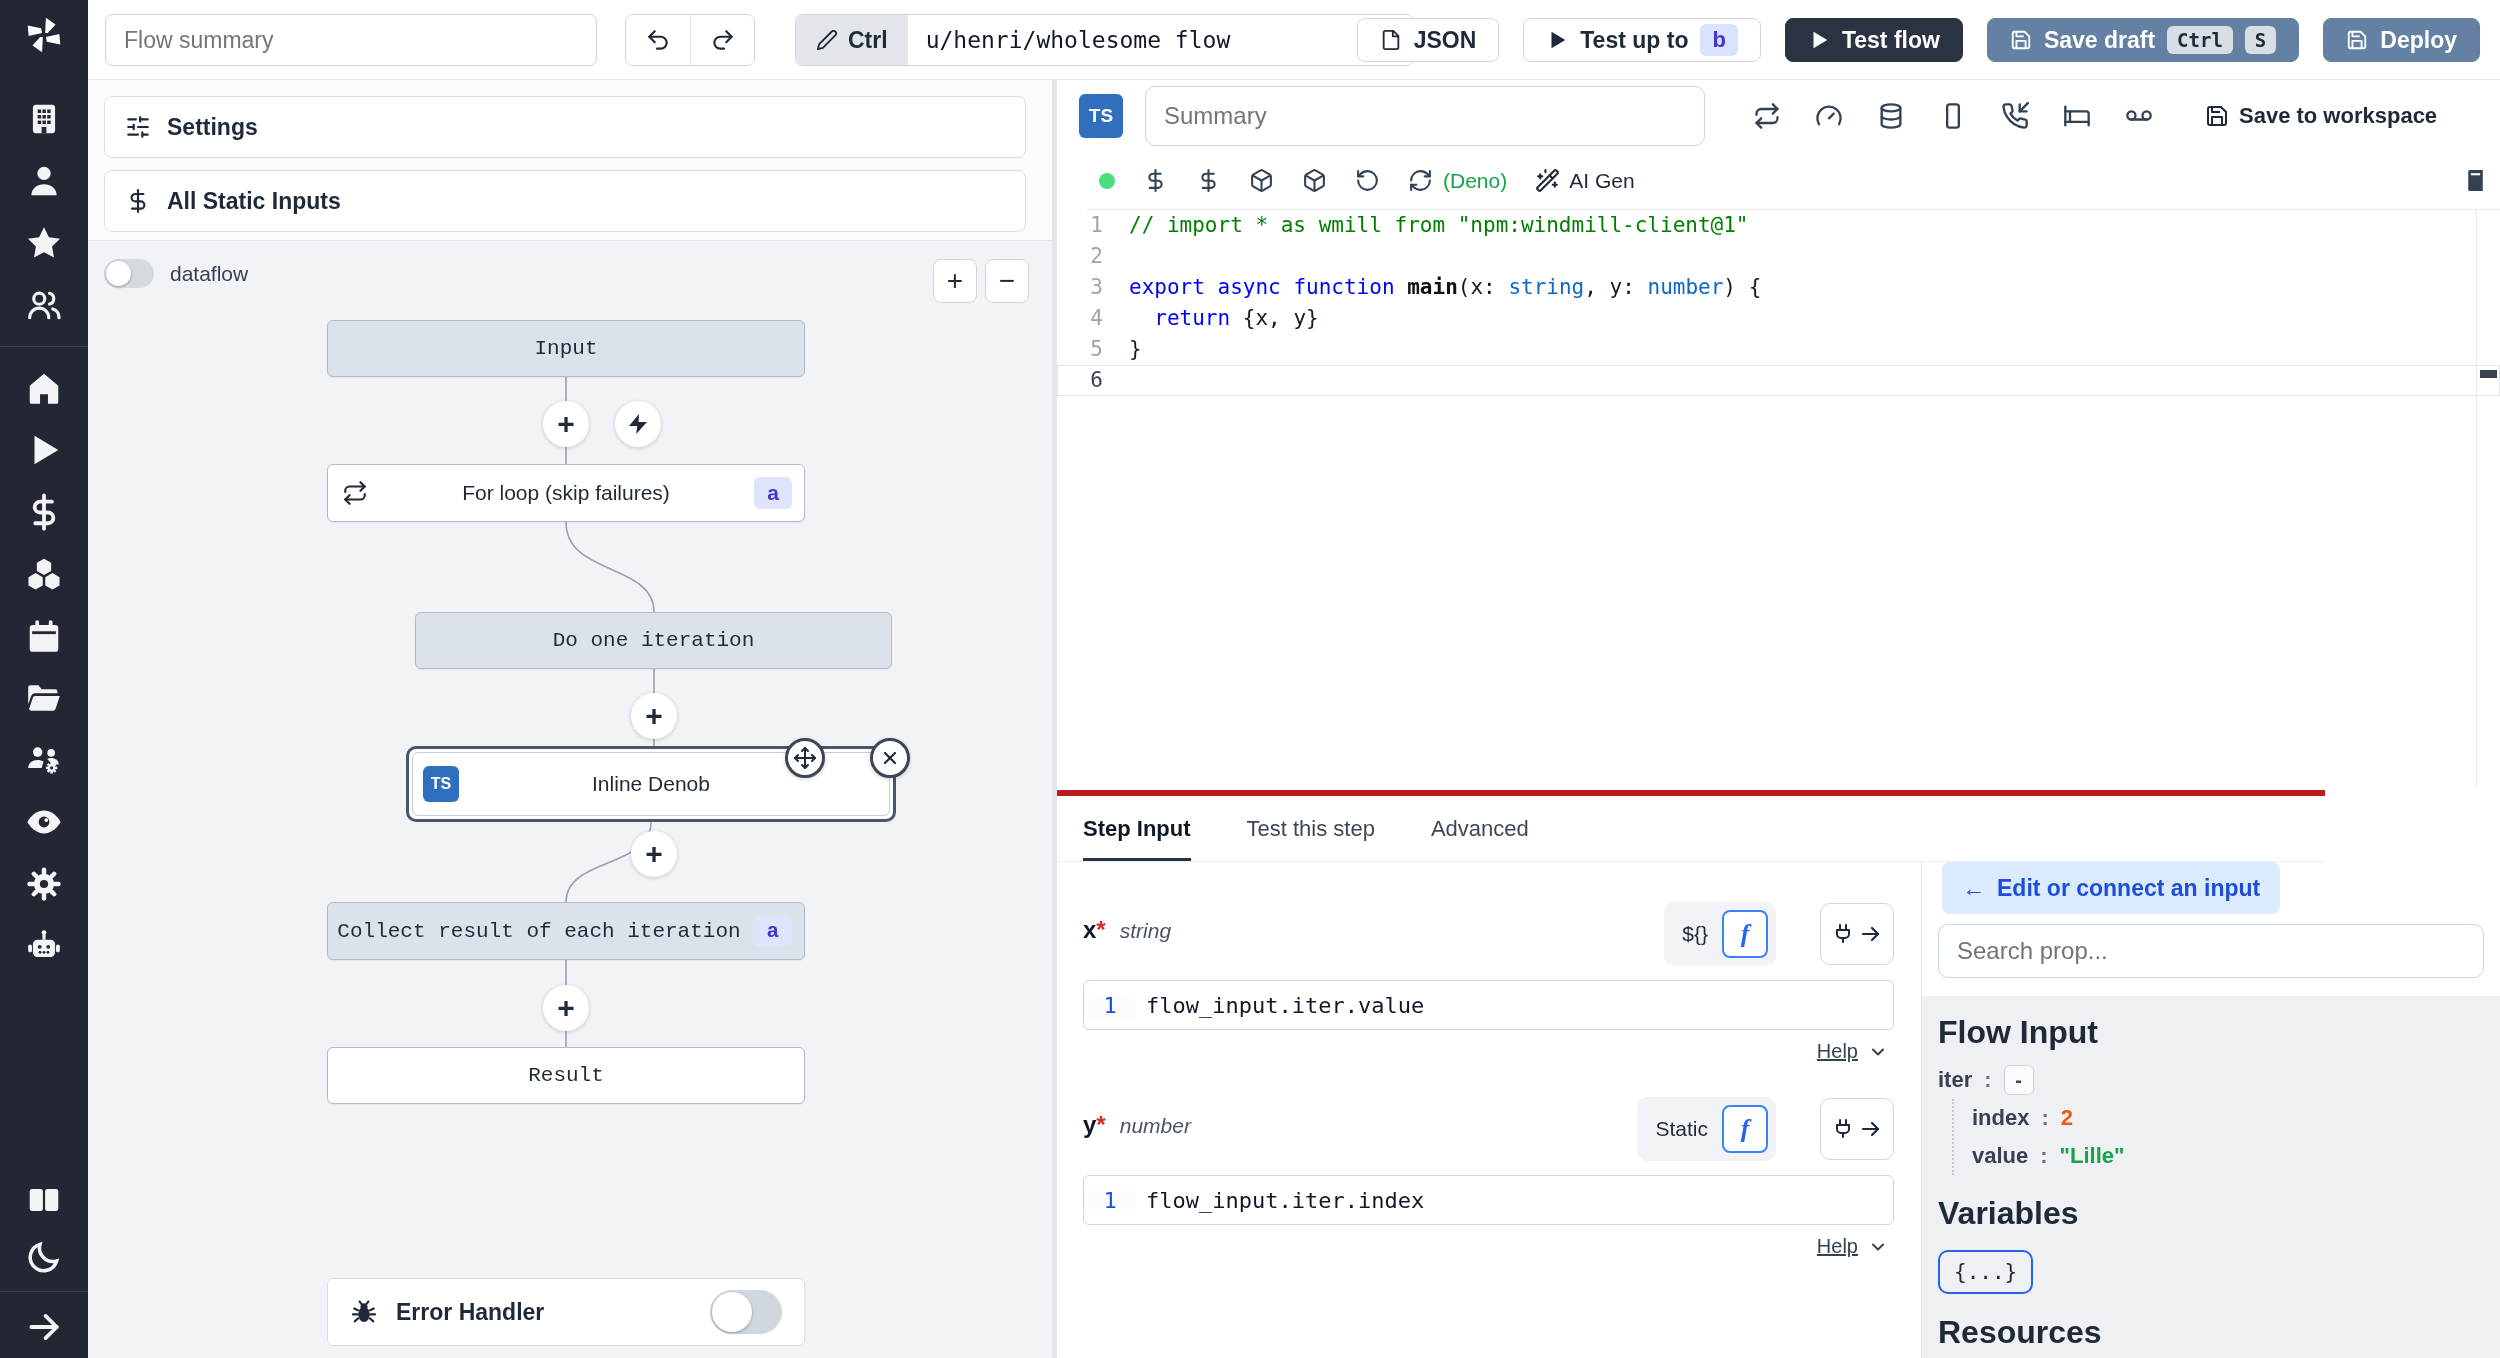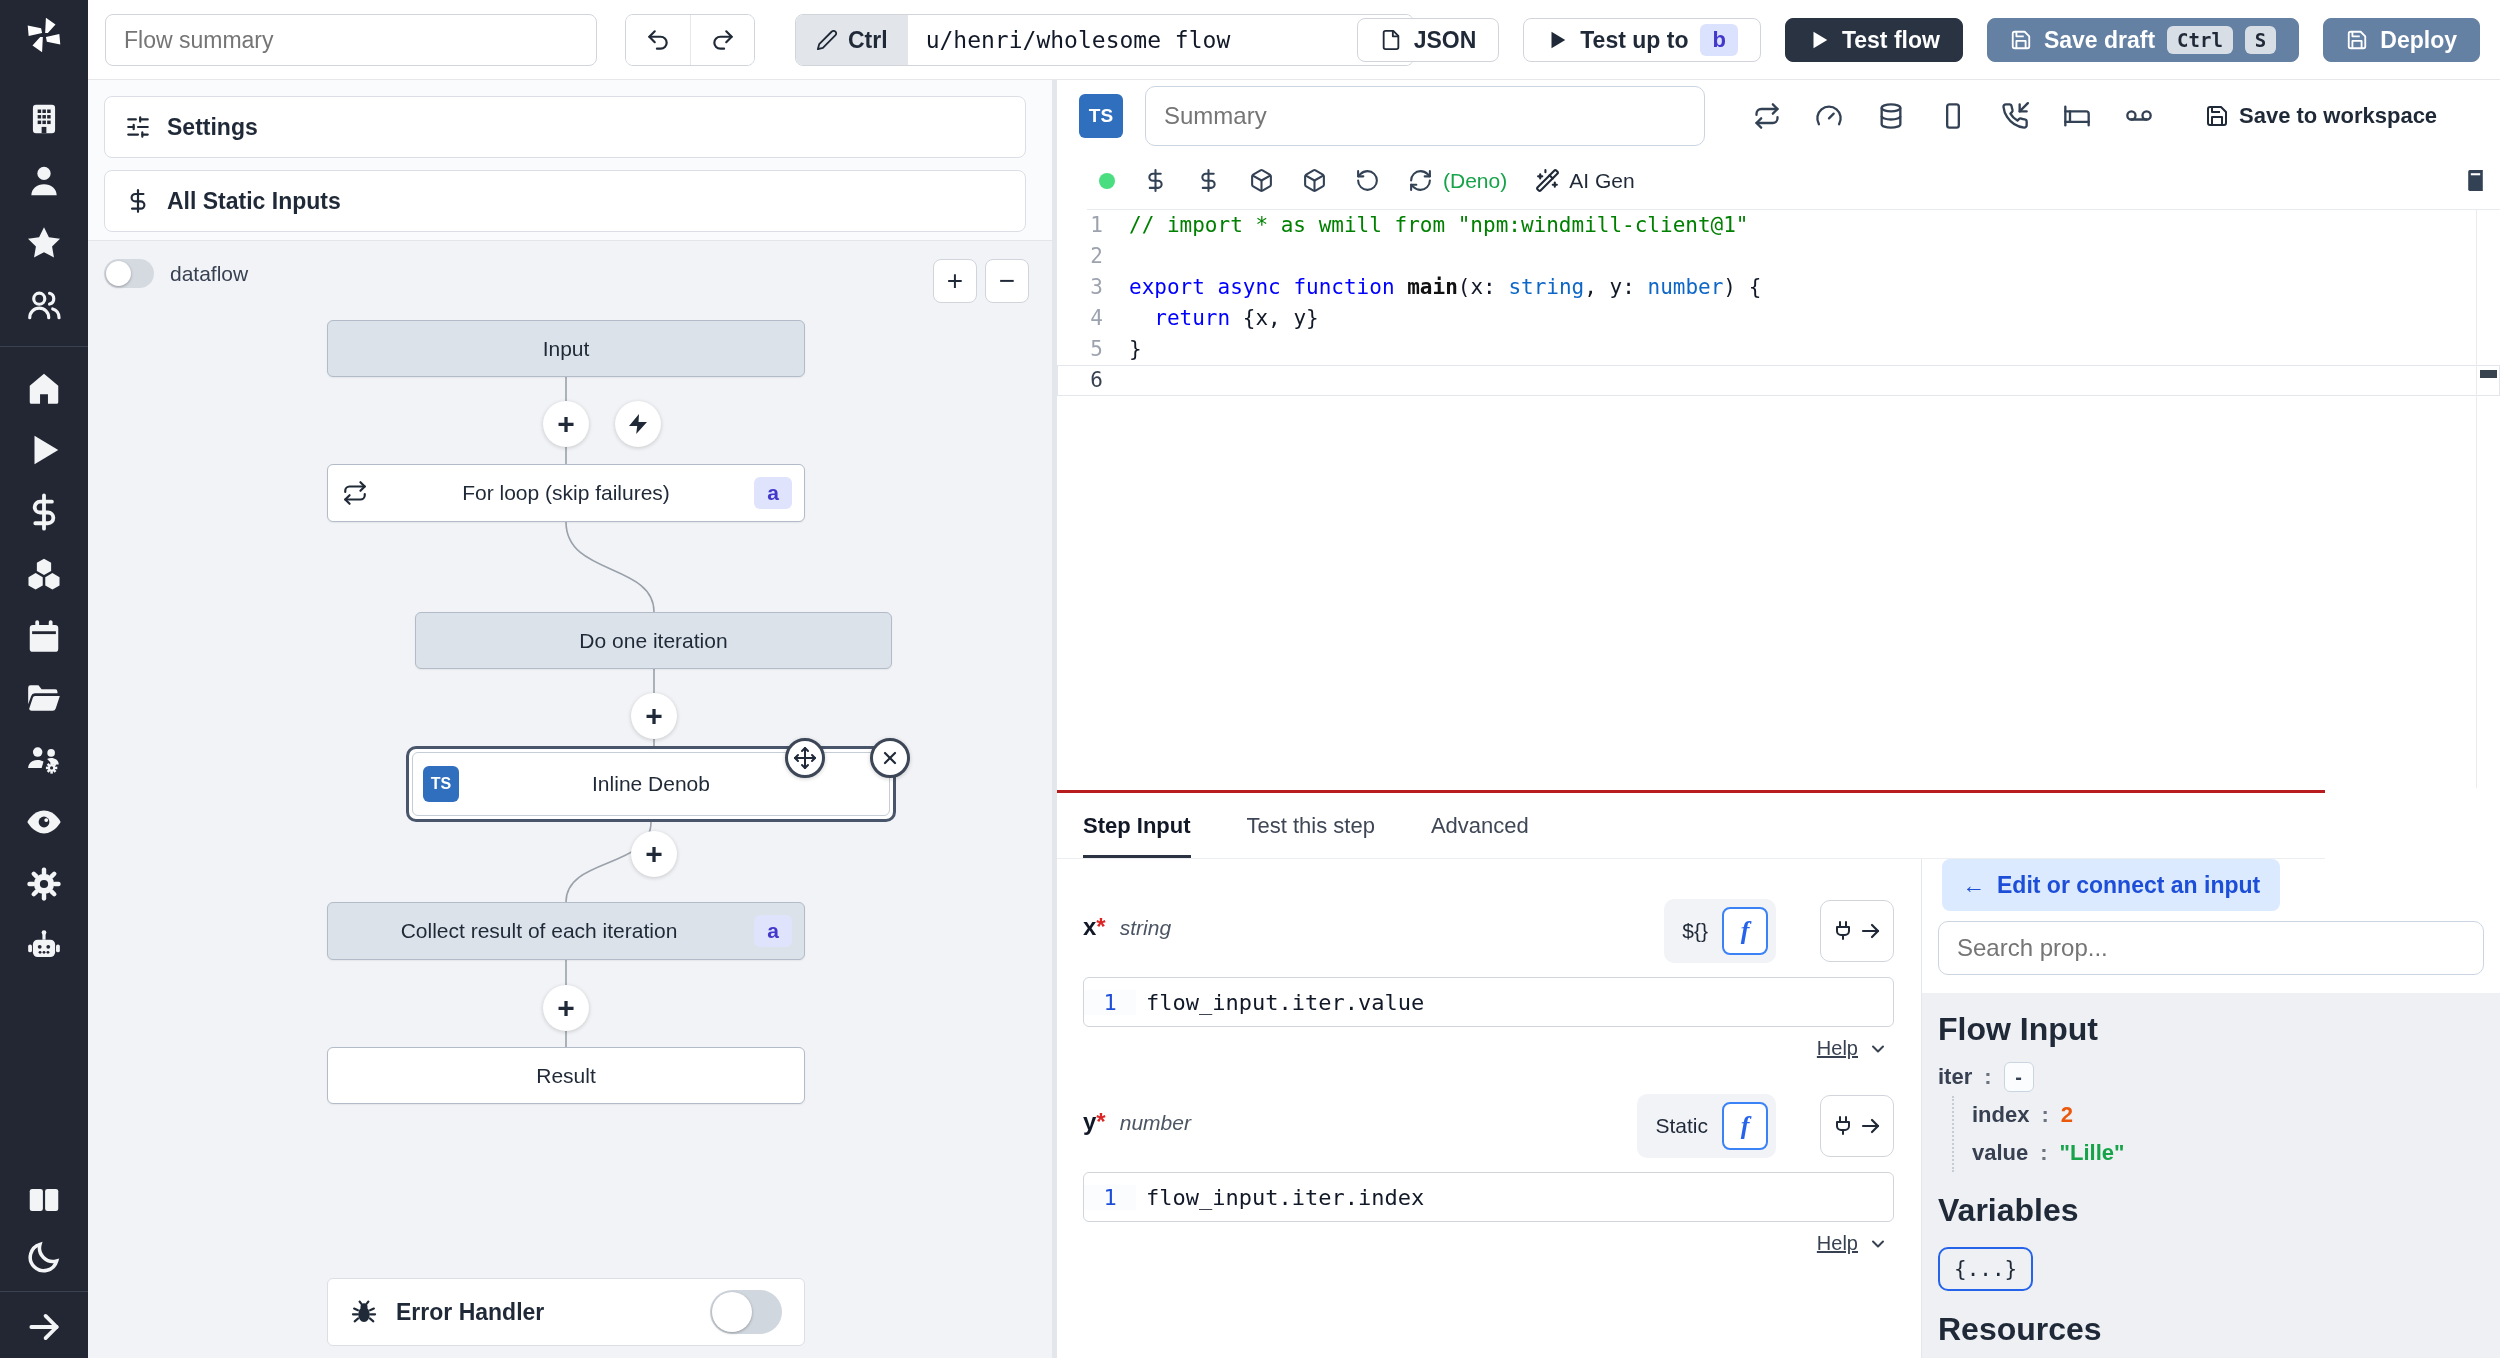"Input" .node.mono { font-family: Liberation Sans, sans-serif -> Liberation Mono, monospace }
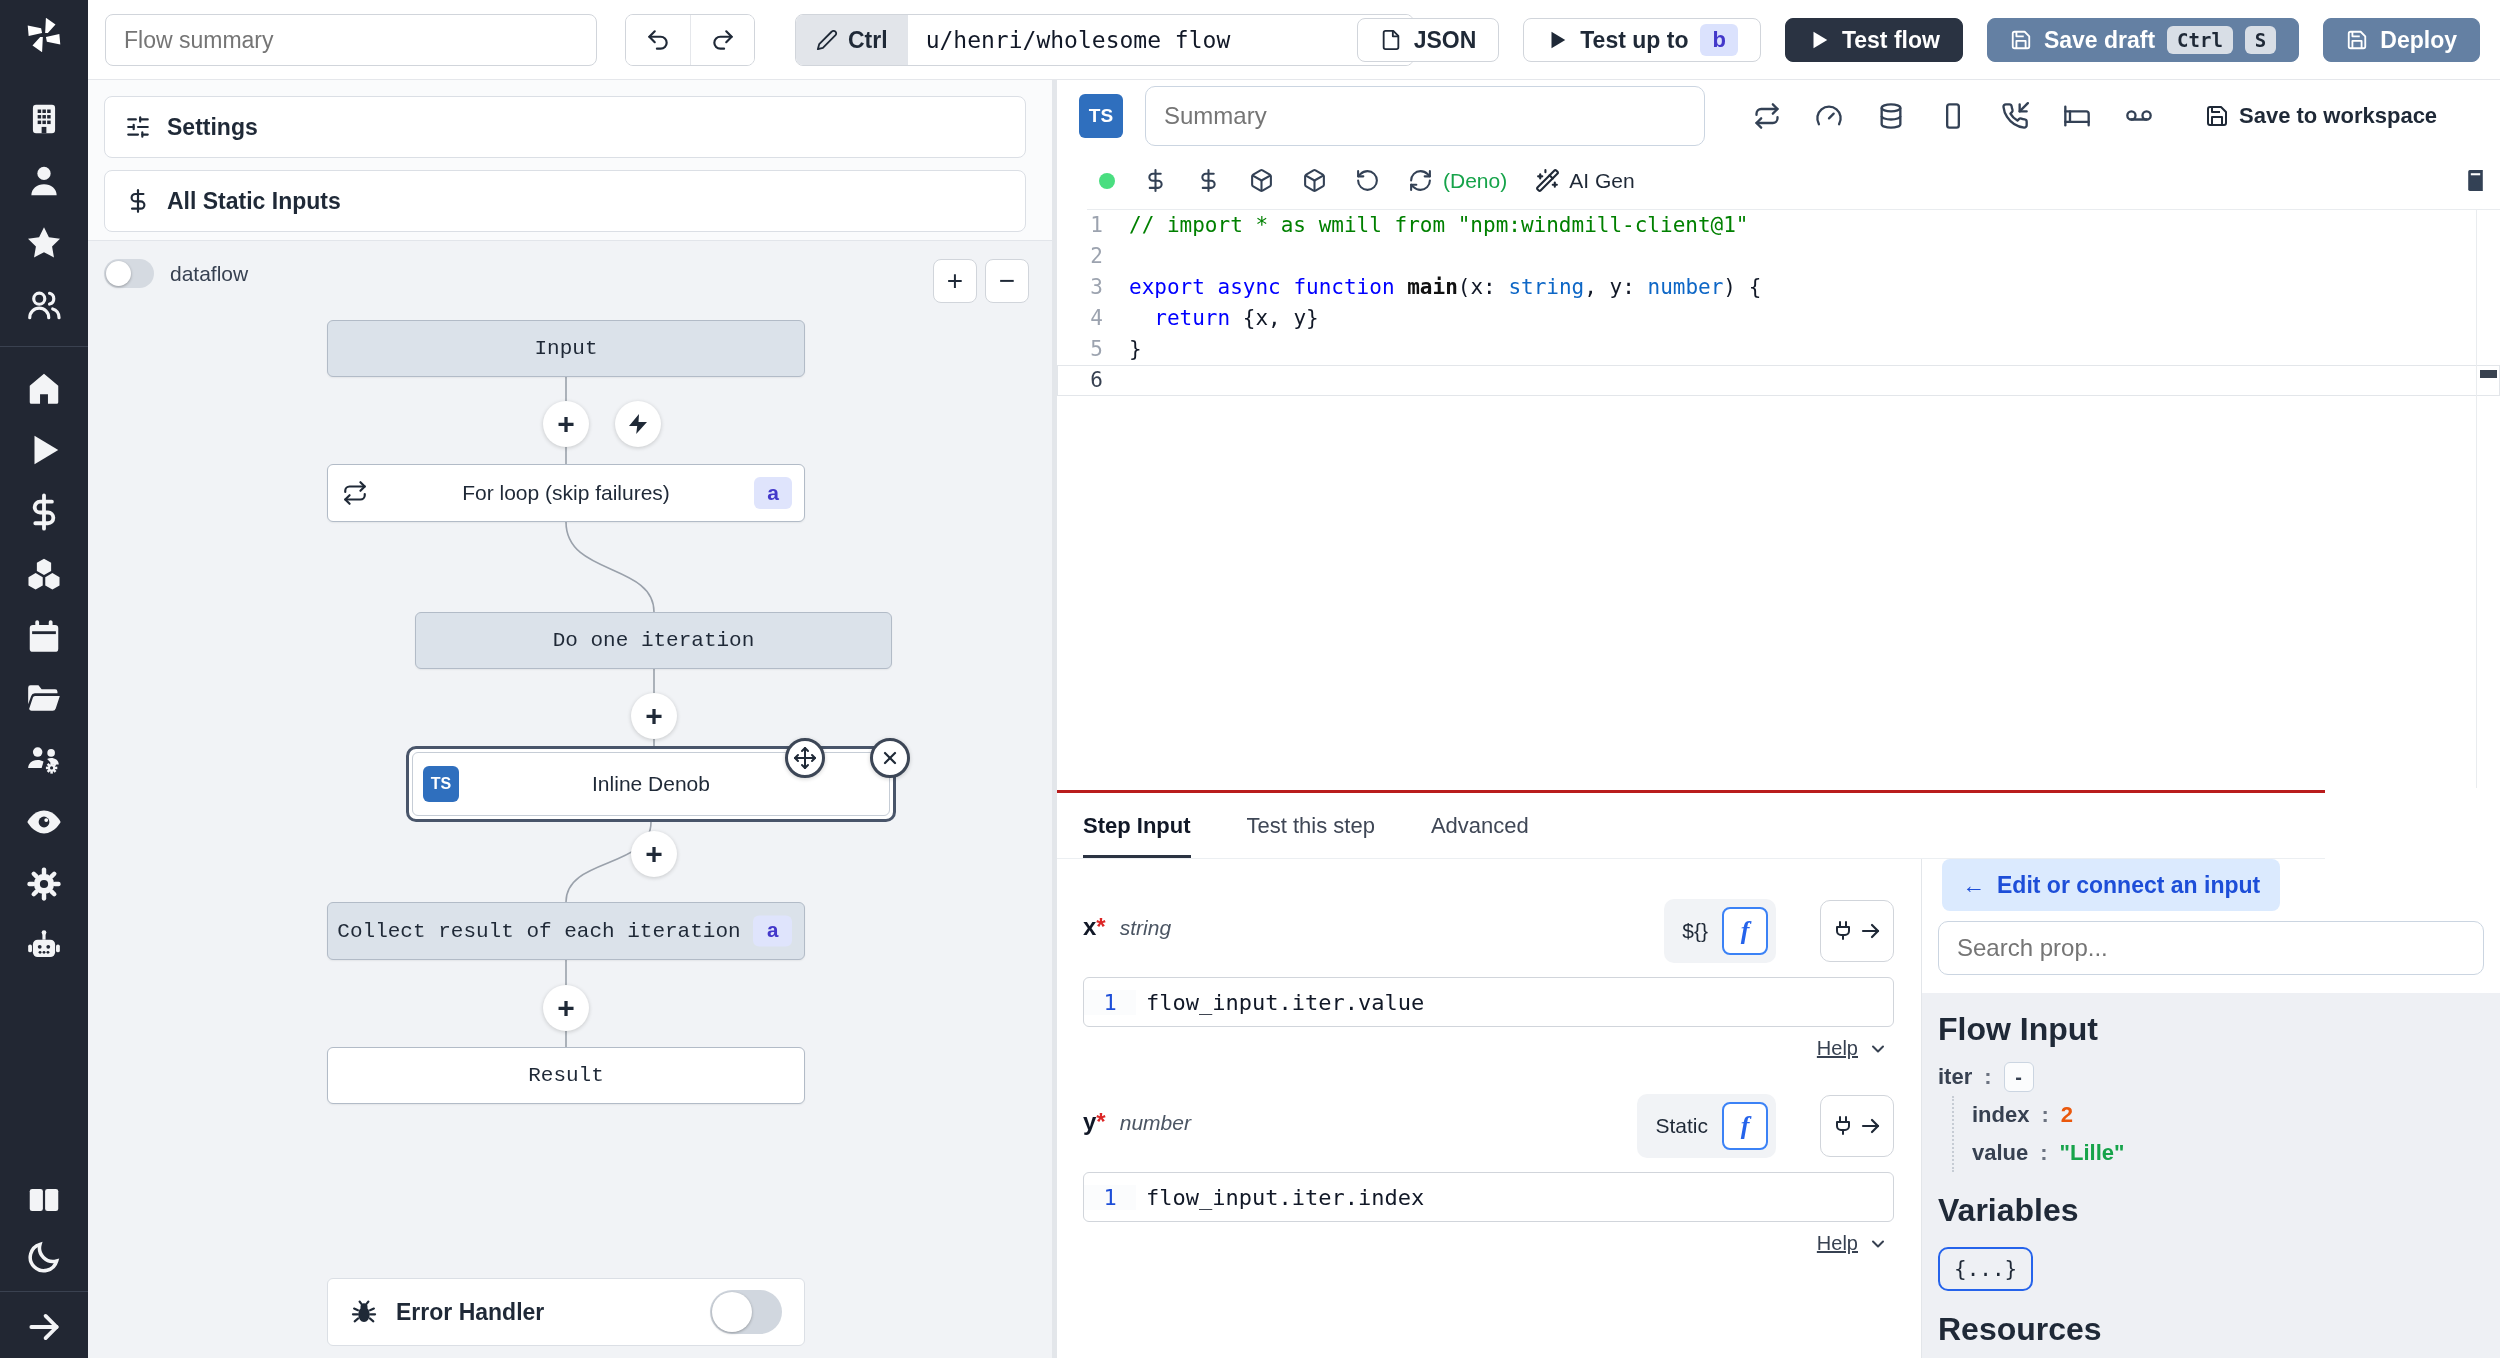"Step Input" #bottom { border-top: 3px solid #b91c1c -> 6px solid #b91c1c }
